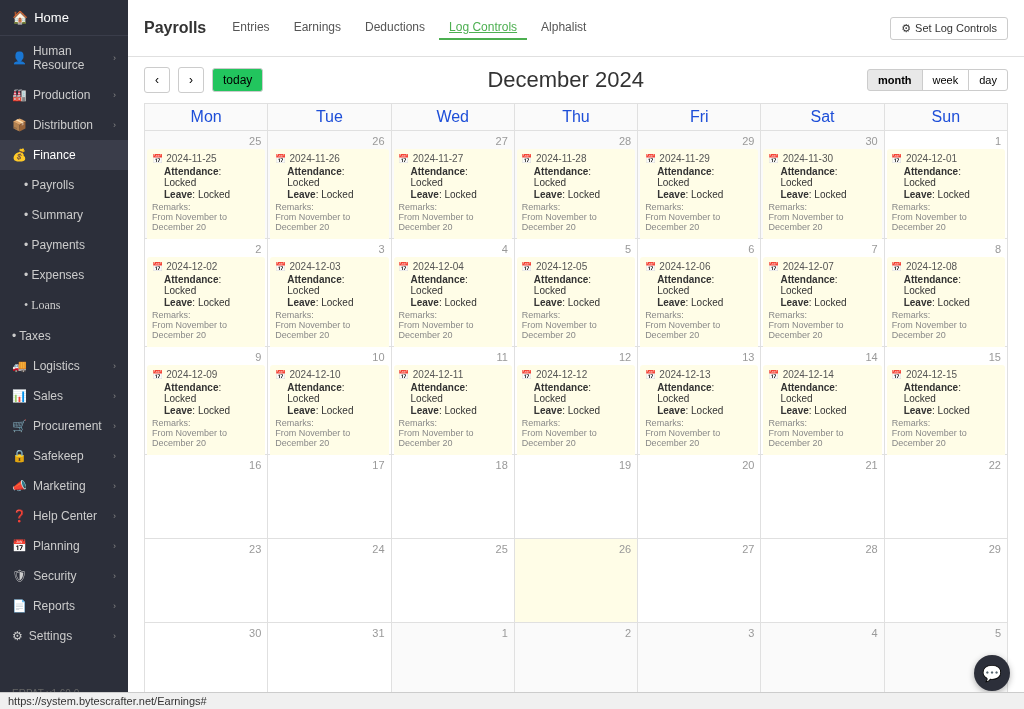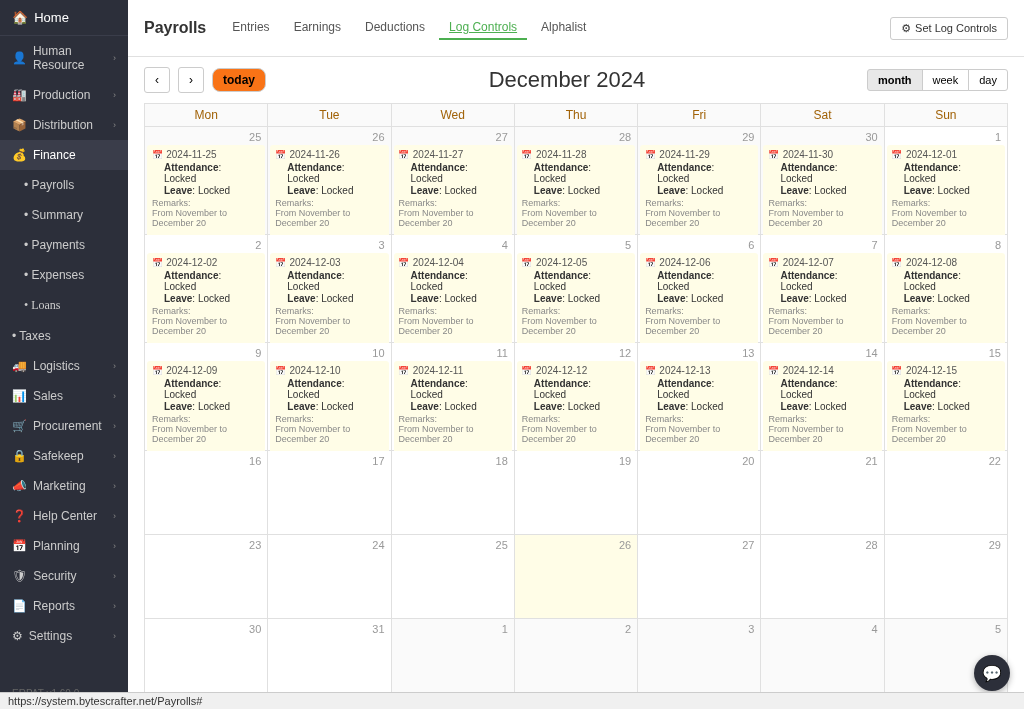"today" .today-btn { background: #f97316 -> #22c55e; border-radius: 8px -> 3px; font-weight: bold -> none }
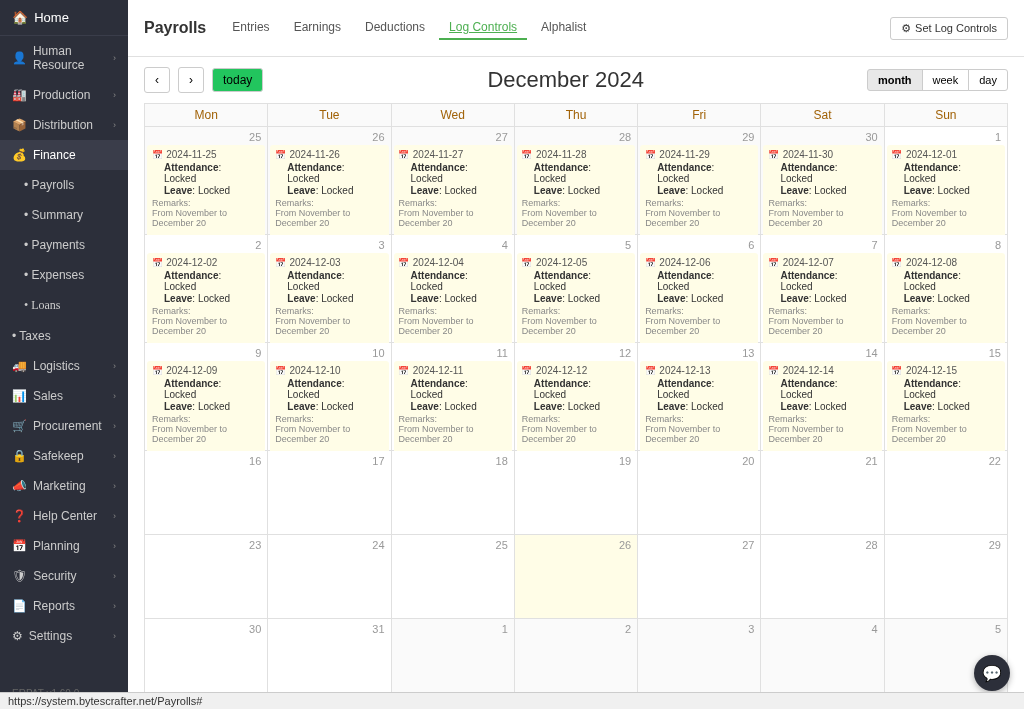"Mon" .cal-grid th { color: #a16207 -> #1d4ed8; font-size: 12px -> 16px }
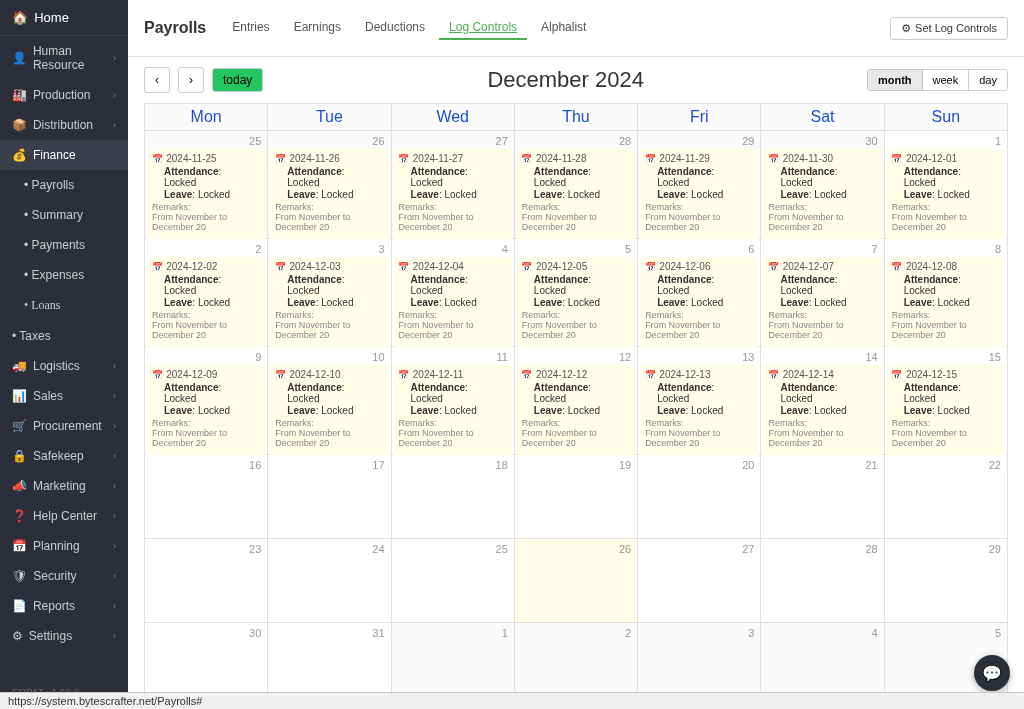"https://system.bytescrafter.net/Payrolls" div { text: https://system.bytescrafter.net/Payrolls -> https://system.bytescrafter.net/Earnings }
